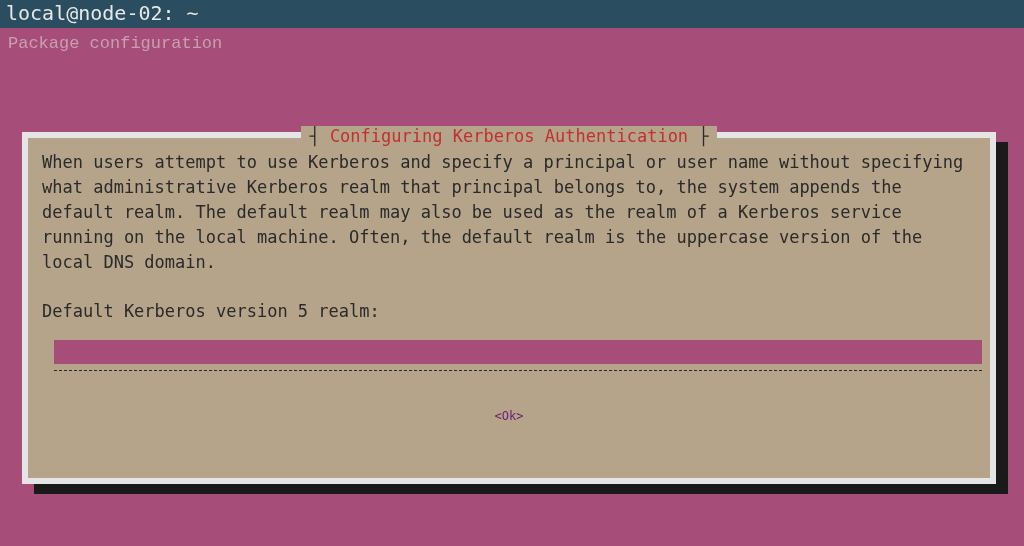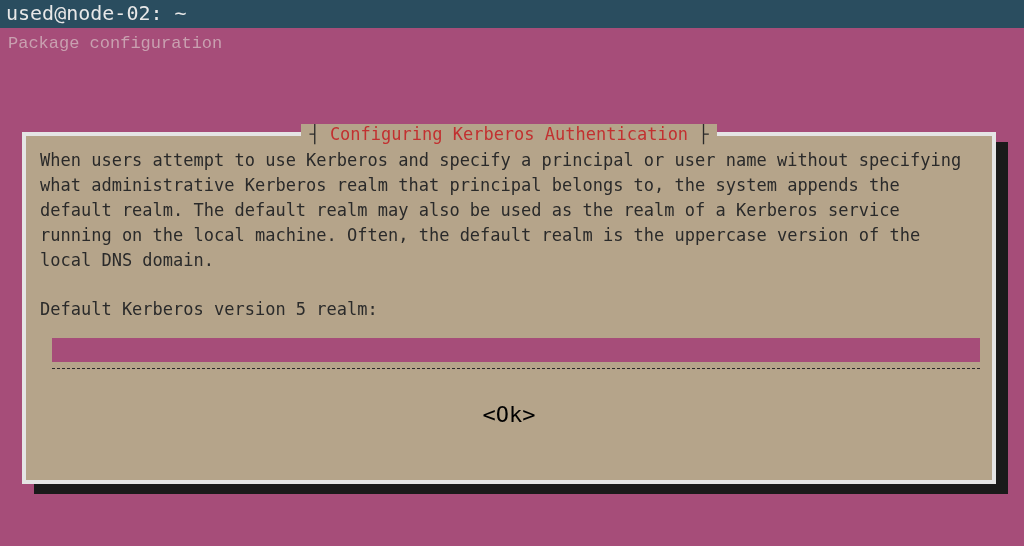"used@node-02: ~" span { text: used@node-02 -> local@node-02 }
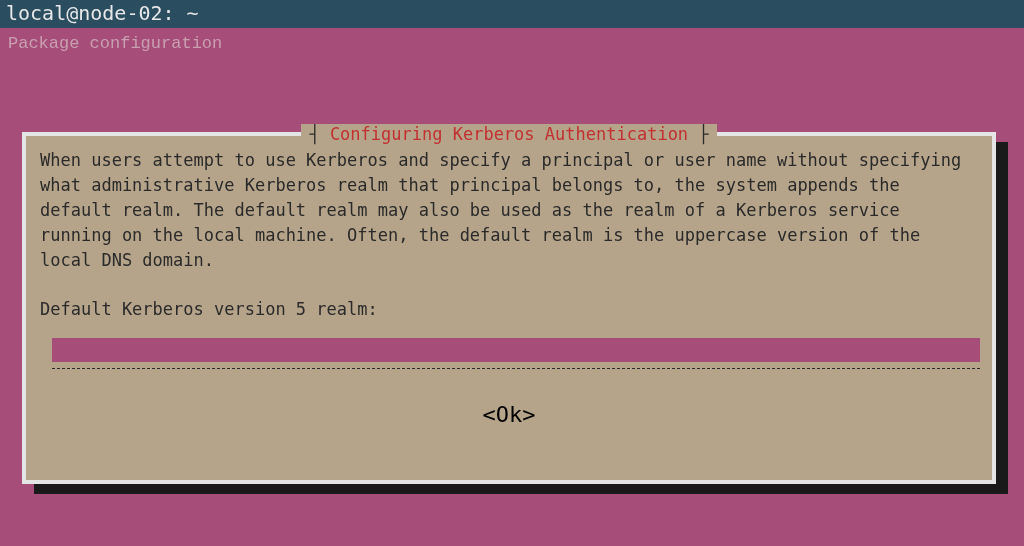"Configuring Kerberos Authentication" .dialog { border: 4px solid #e5e5e5 -> 6px solid #e5e5e5 }
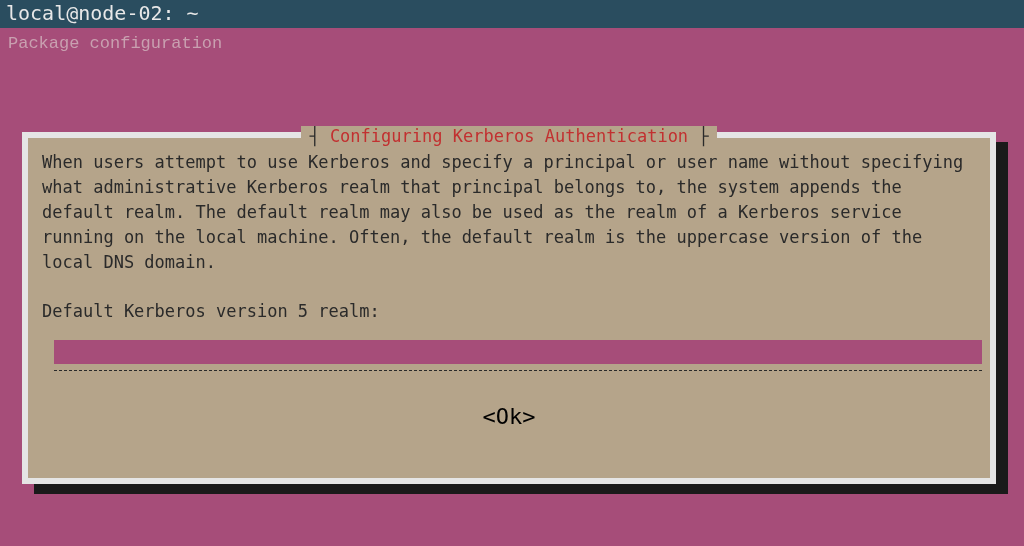"<Ok>" .ok-button { color: #000000 -> #701a75; font-size: 22px -> 12px }
